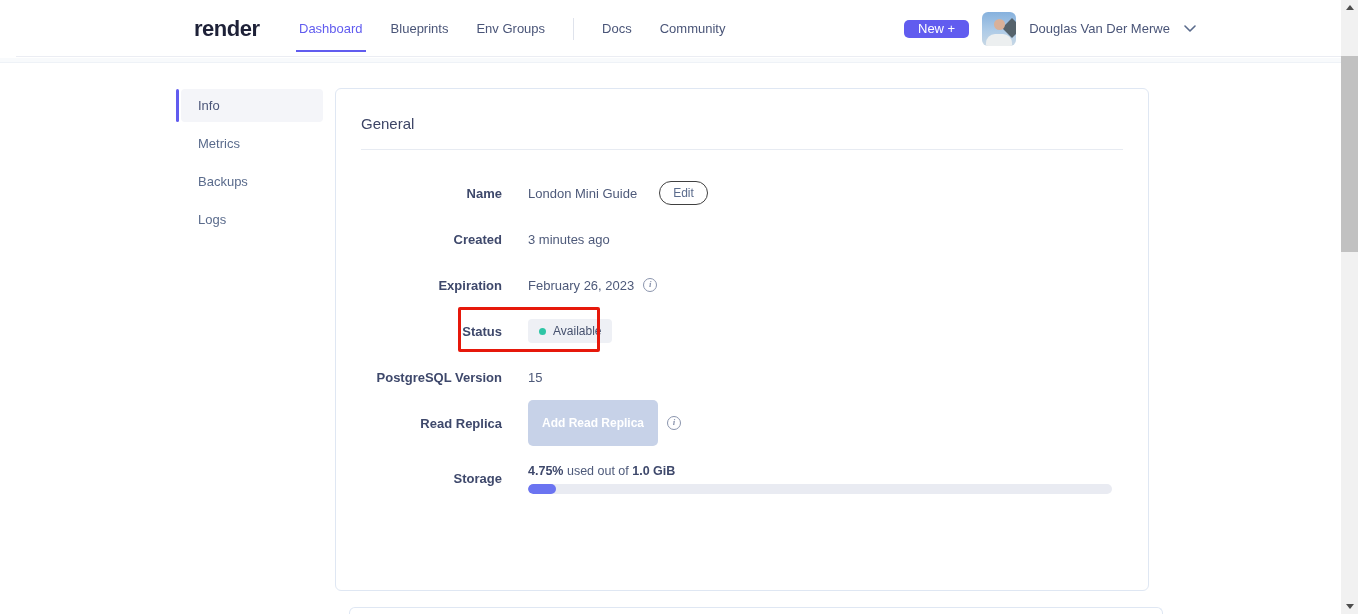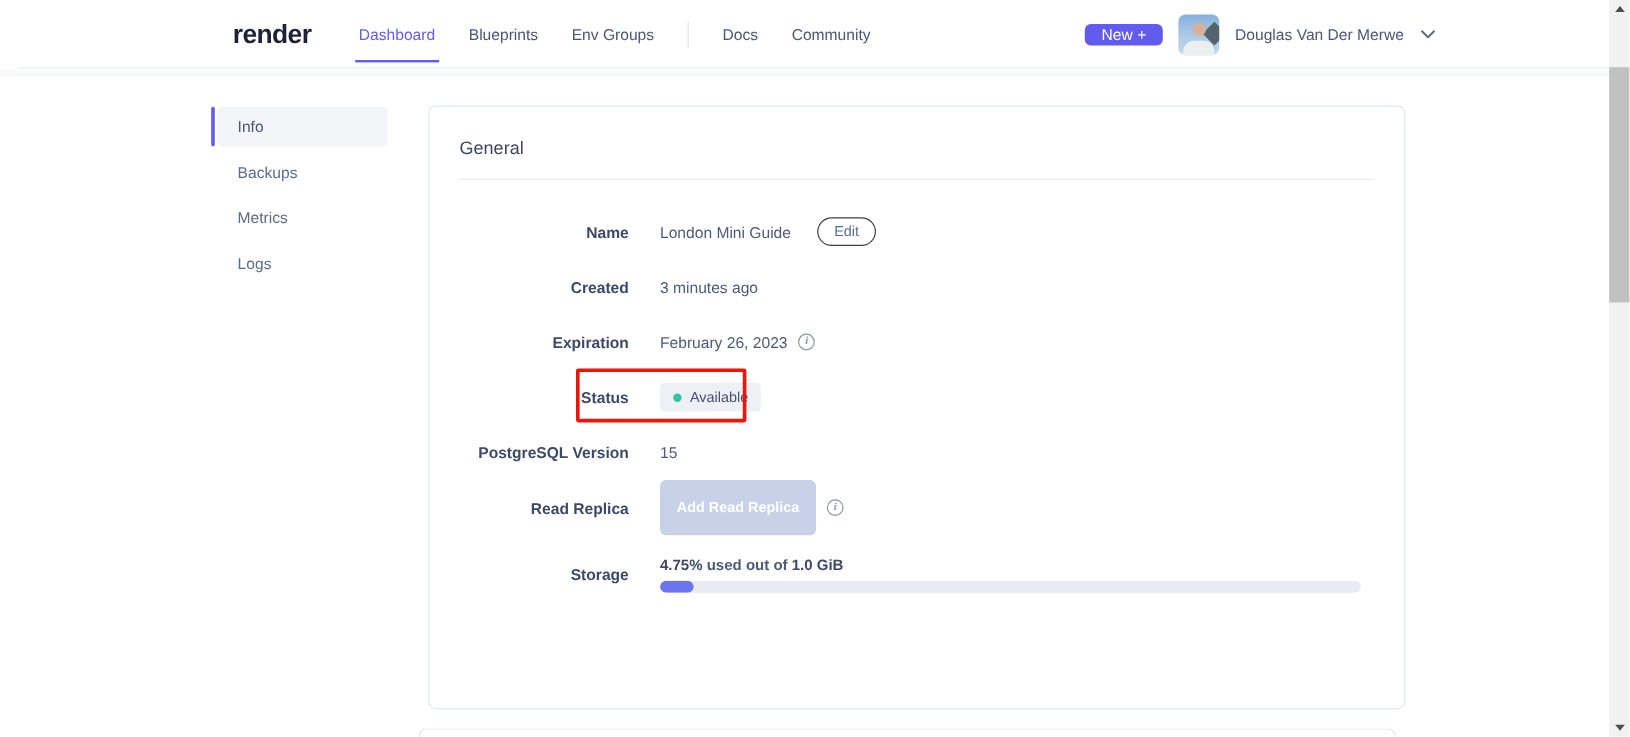"General" .card { left: 357px -> 335px }
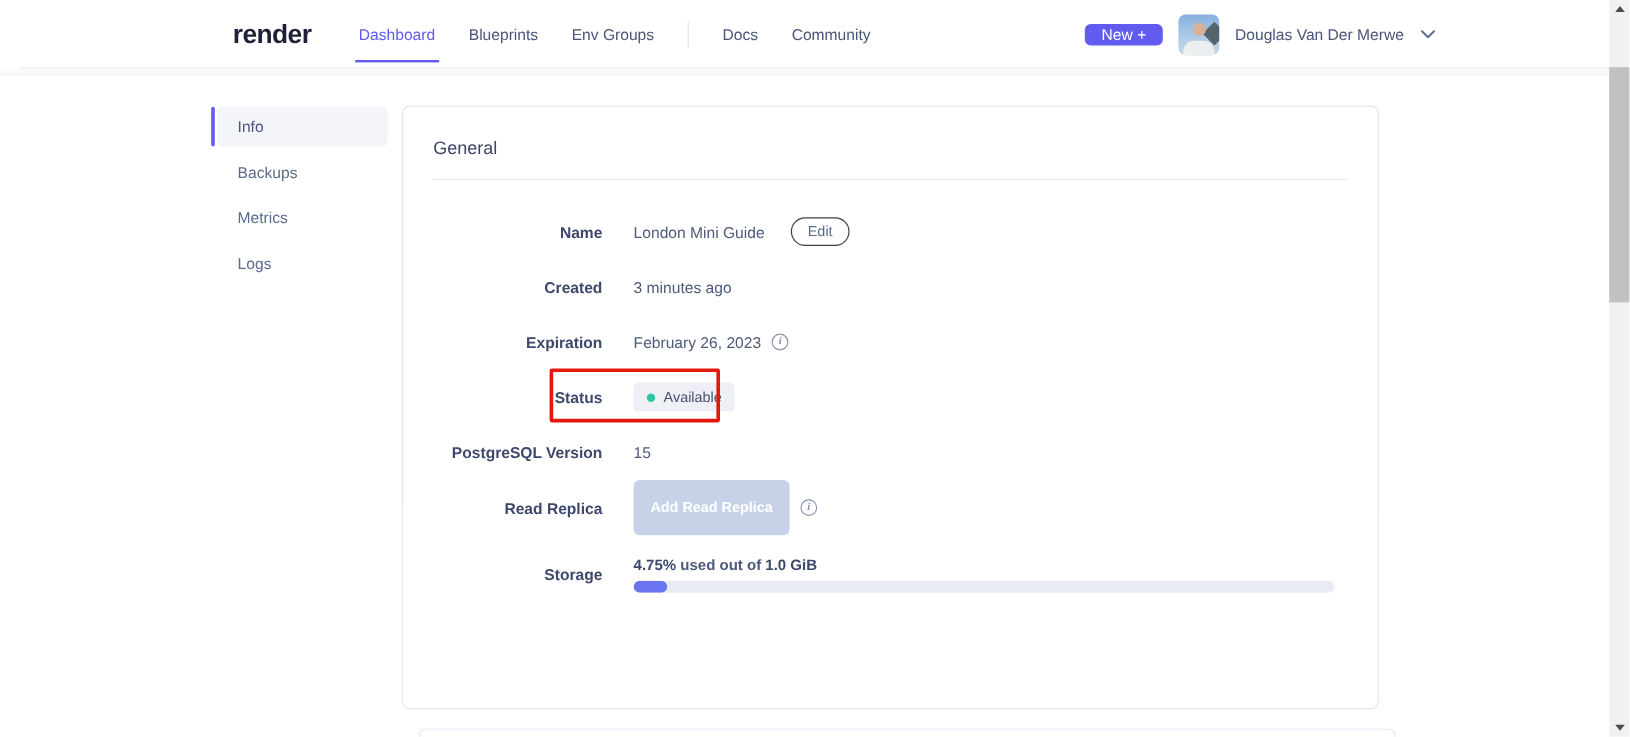"Backups" div.side-item { order: before "Metrics" -> after "Metrics" }
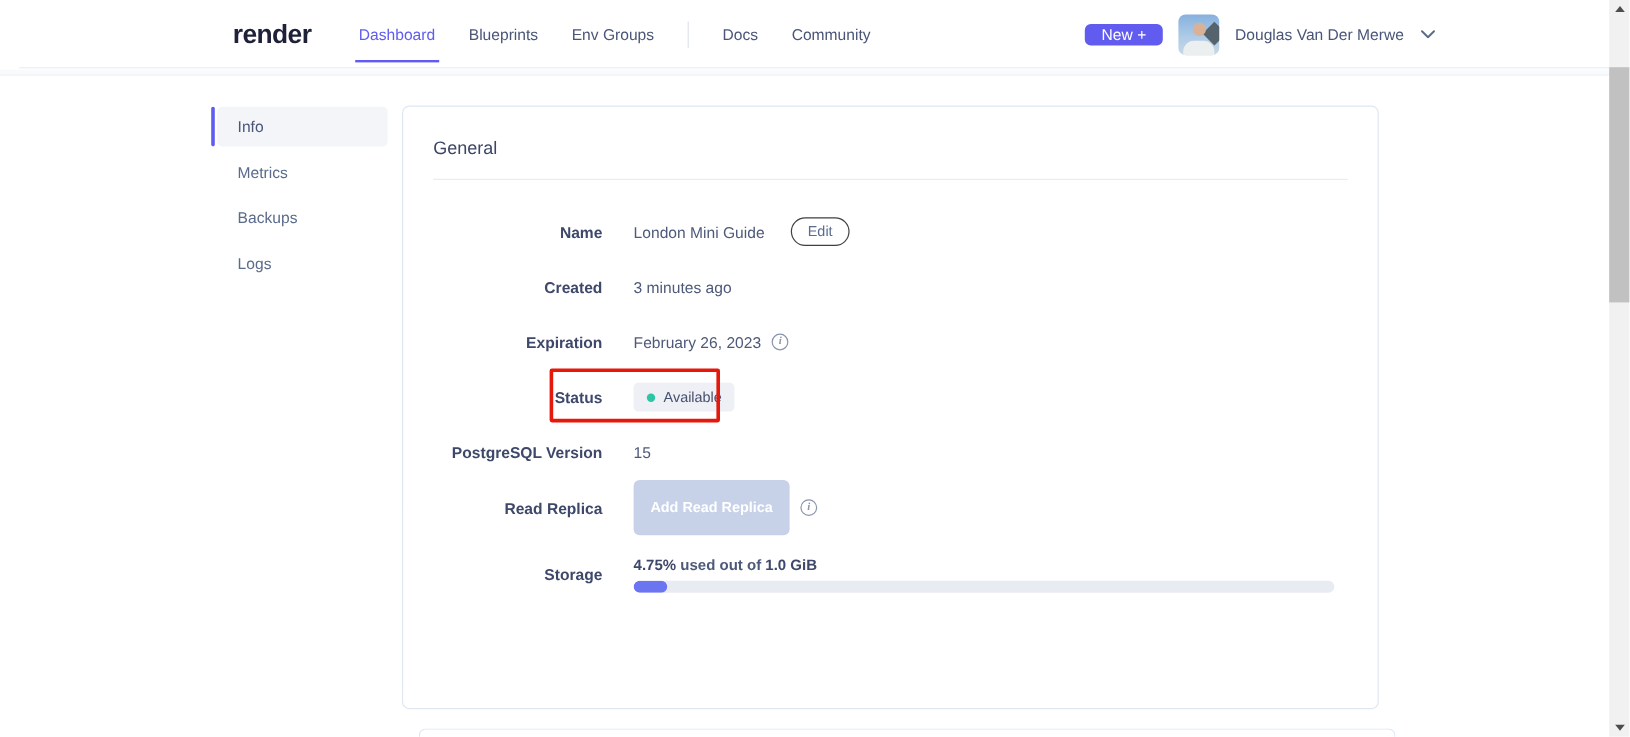"used out of" .storage-text .light { font-weight: 700 -> 400 }
